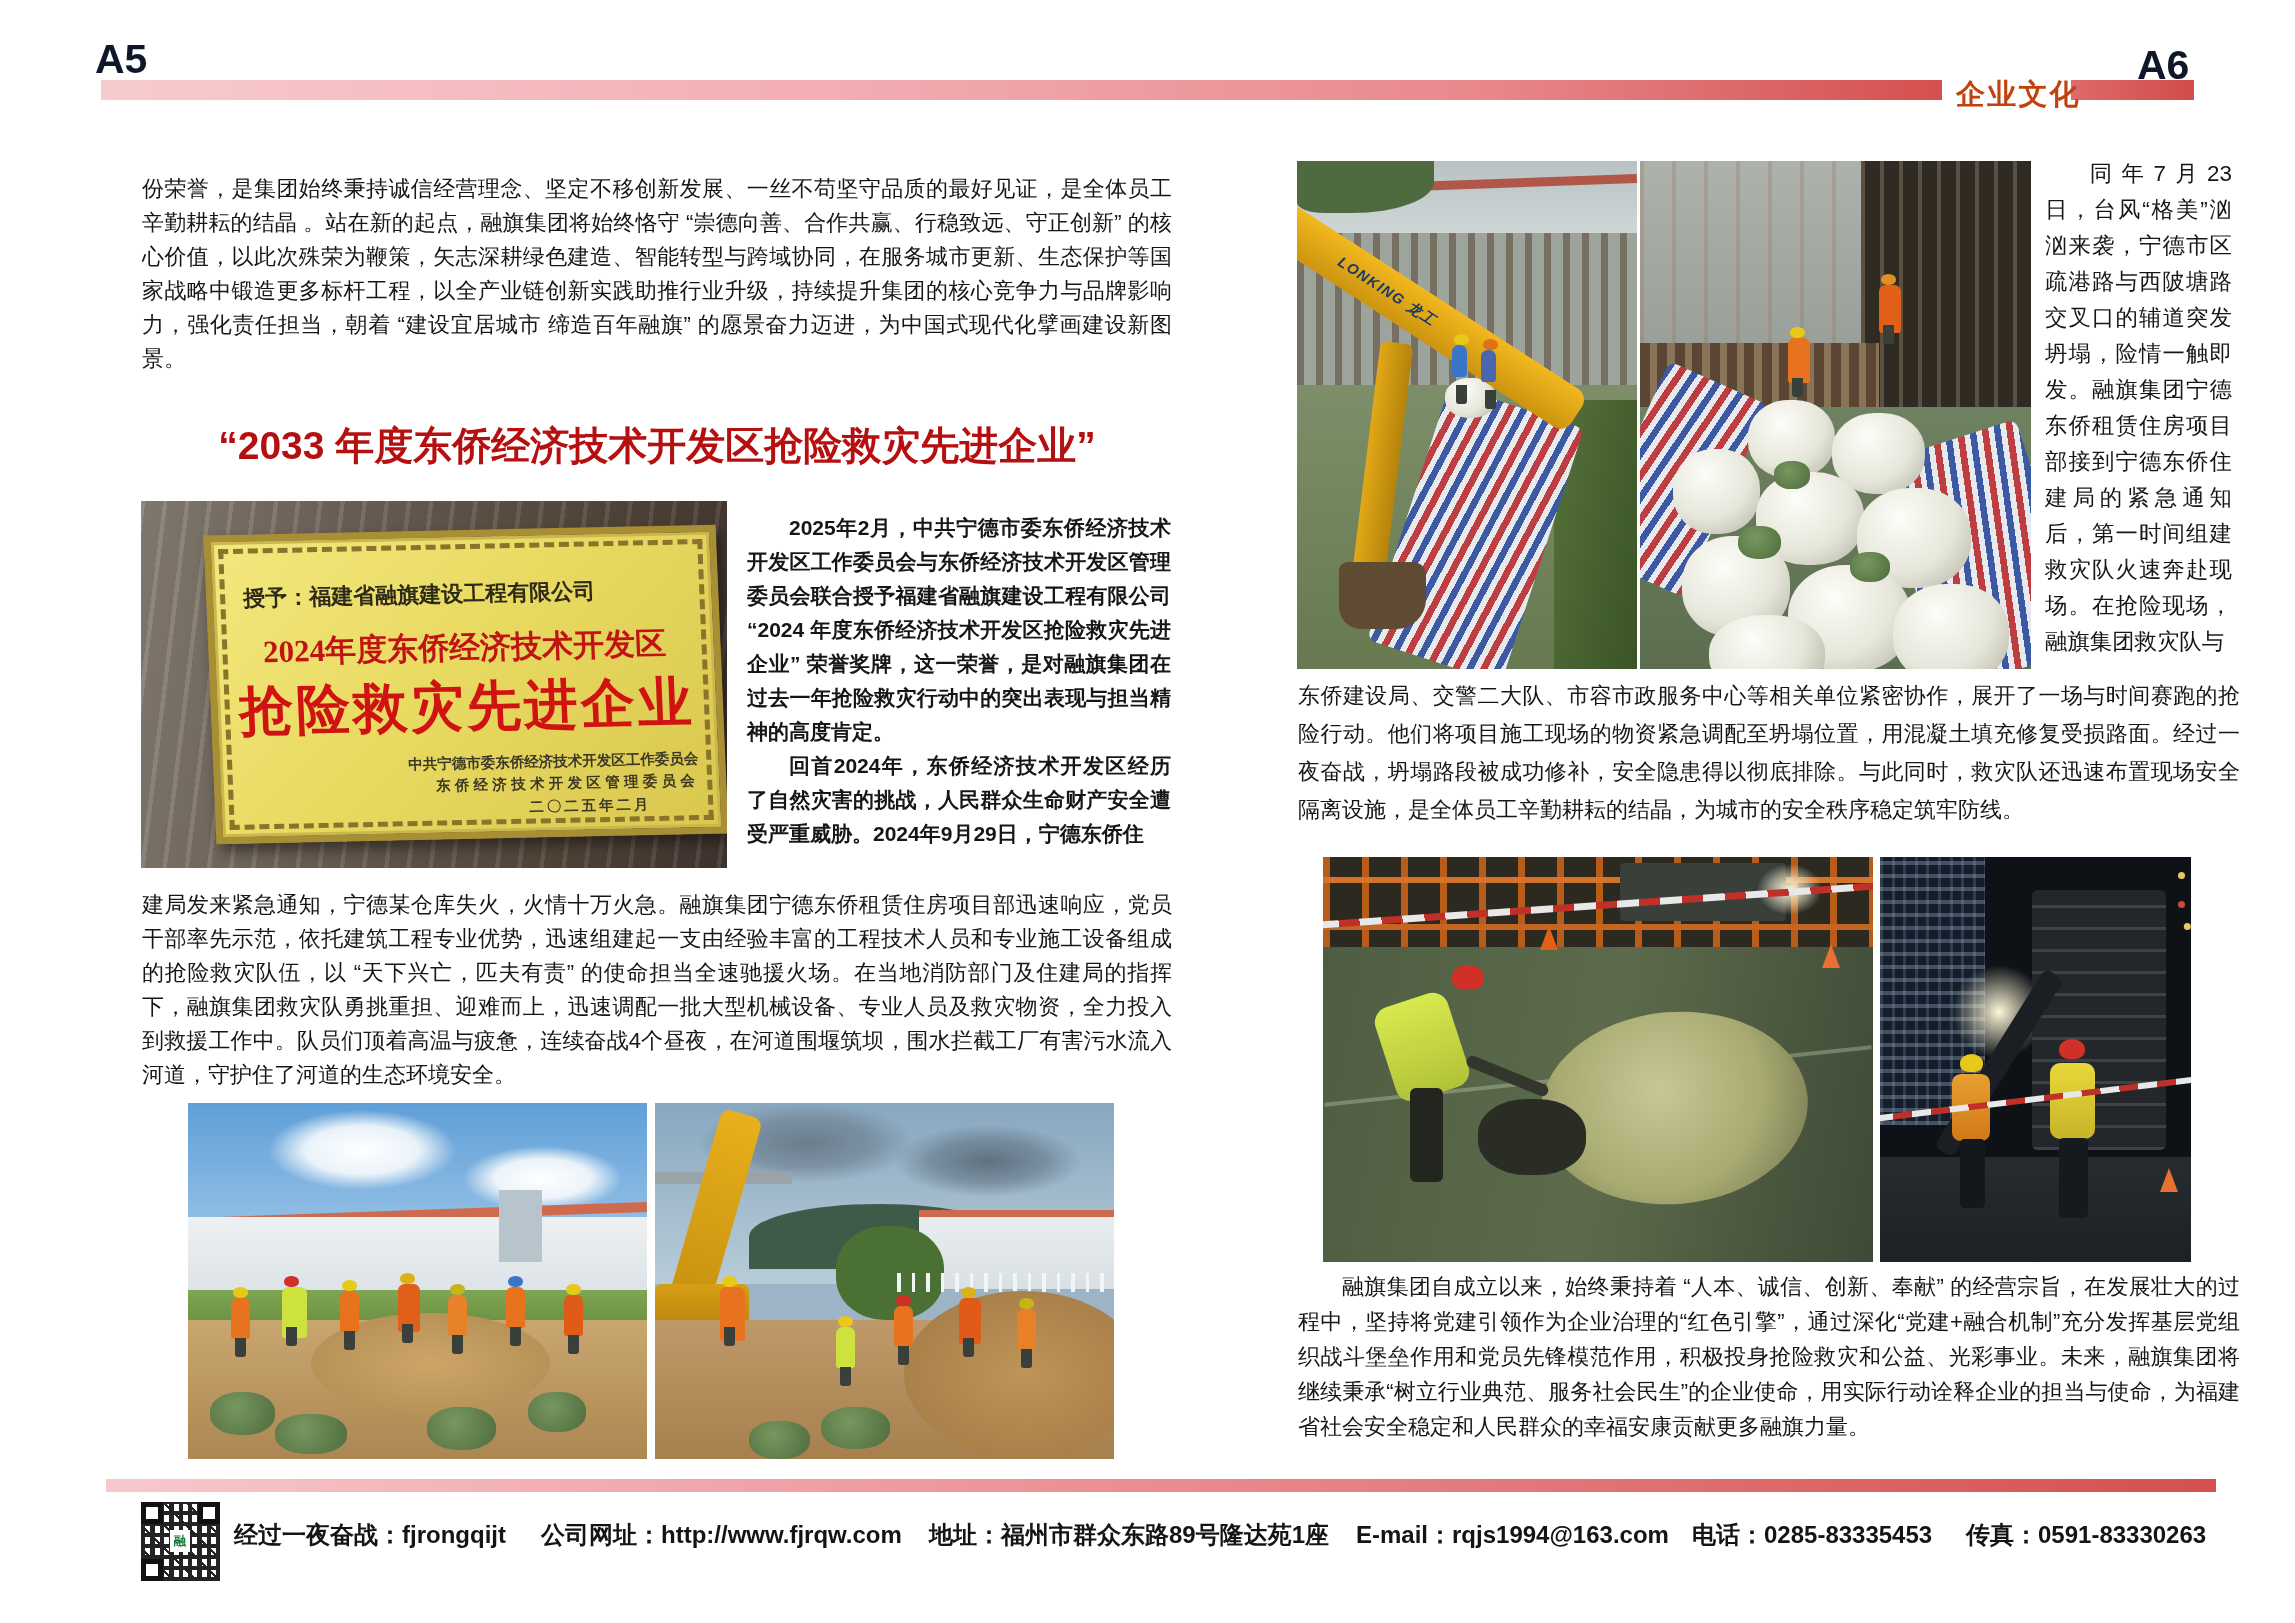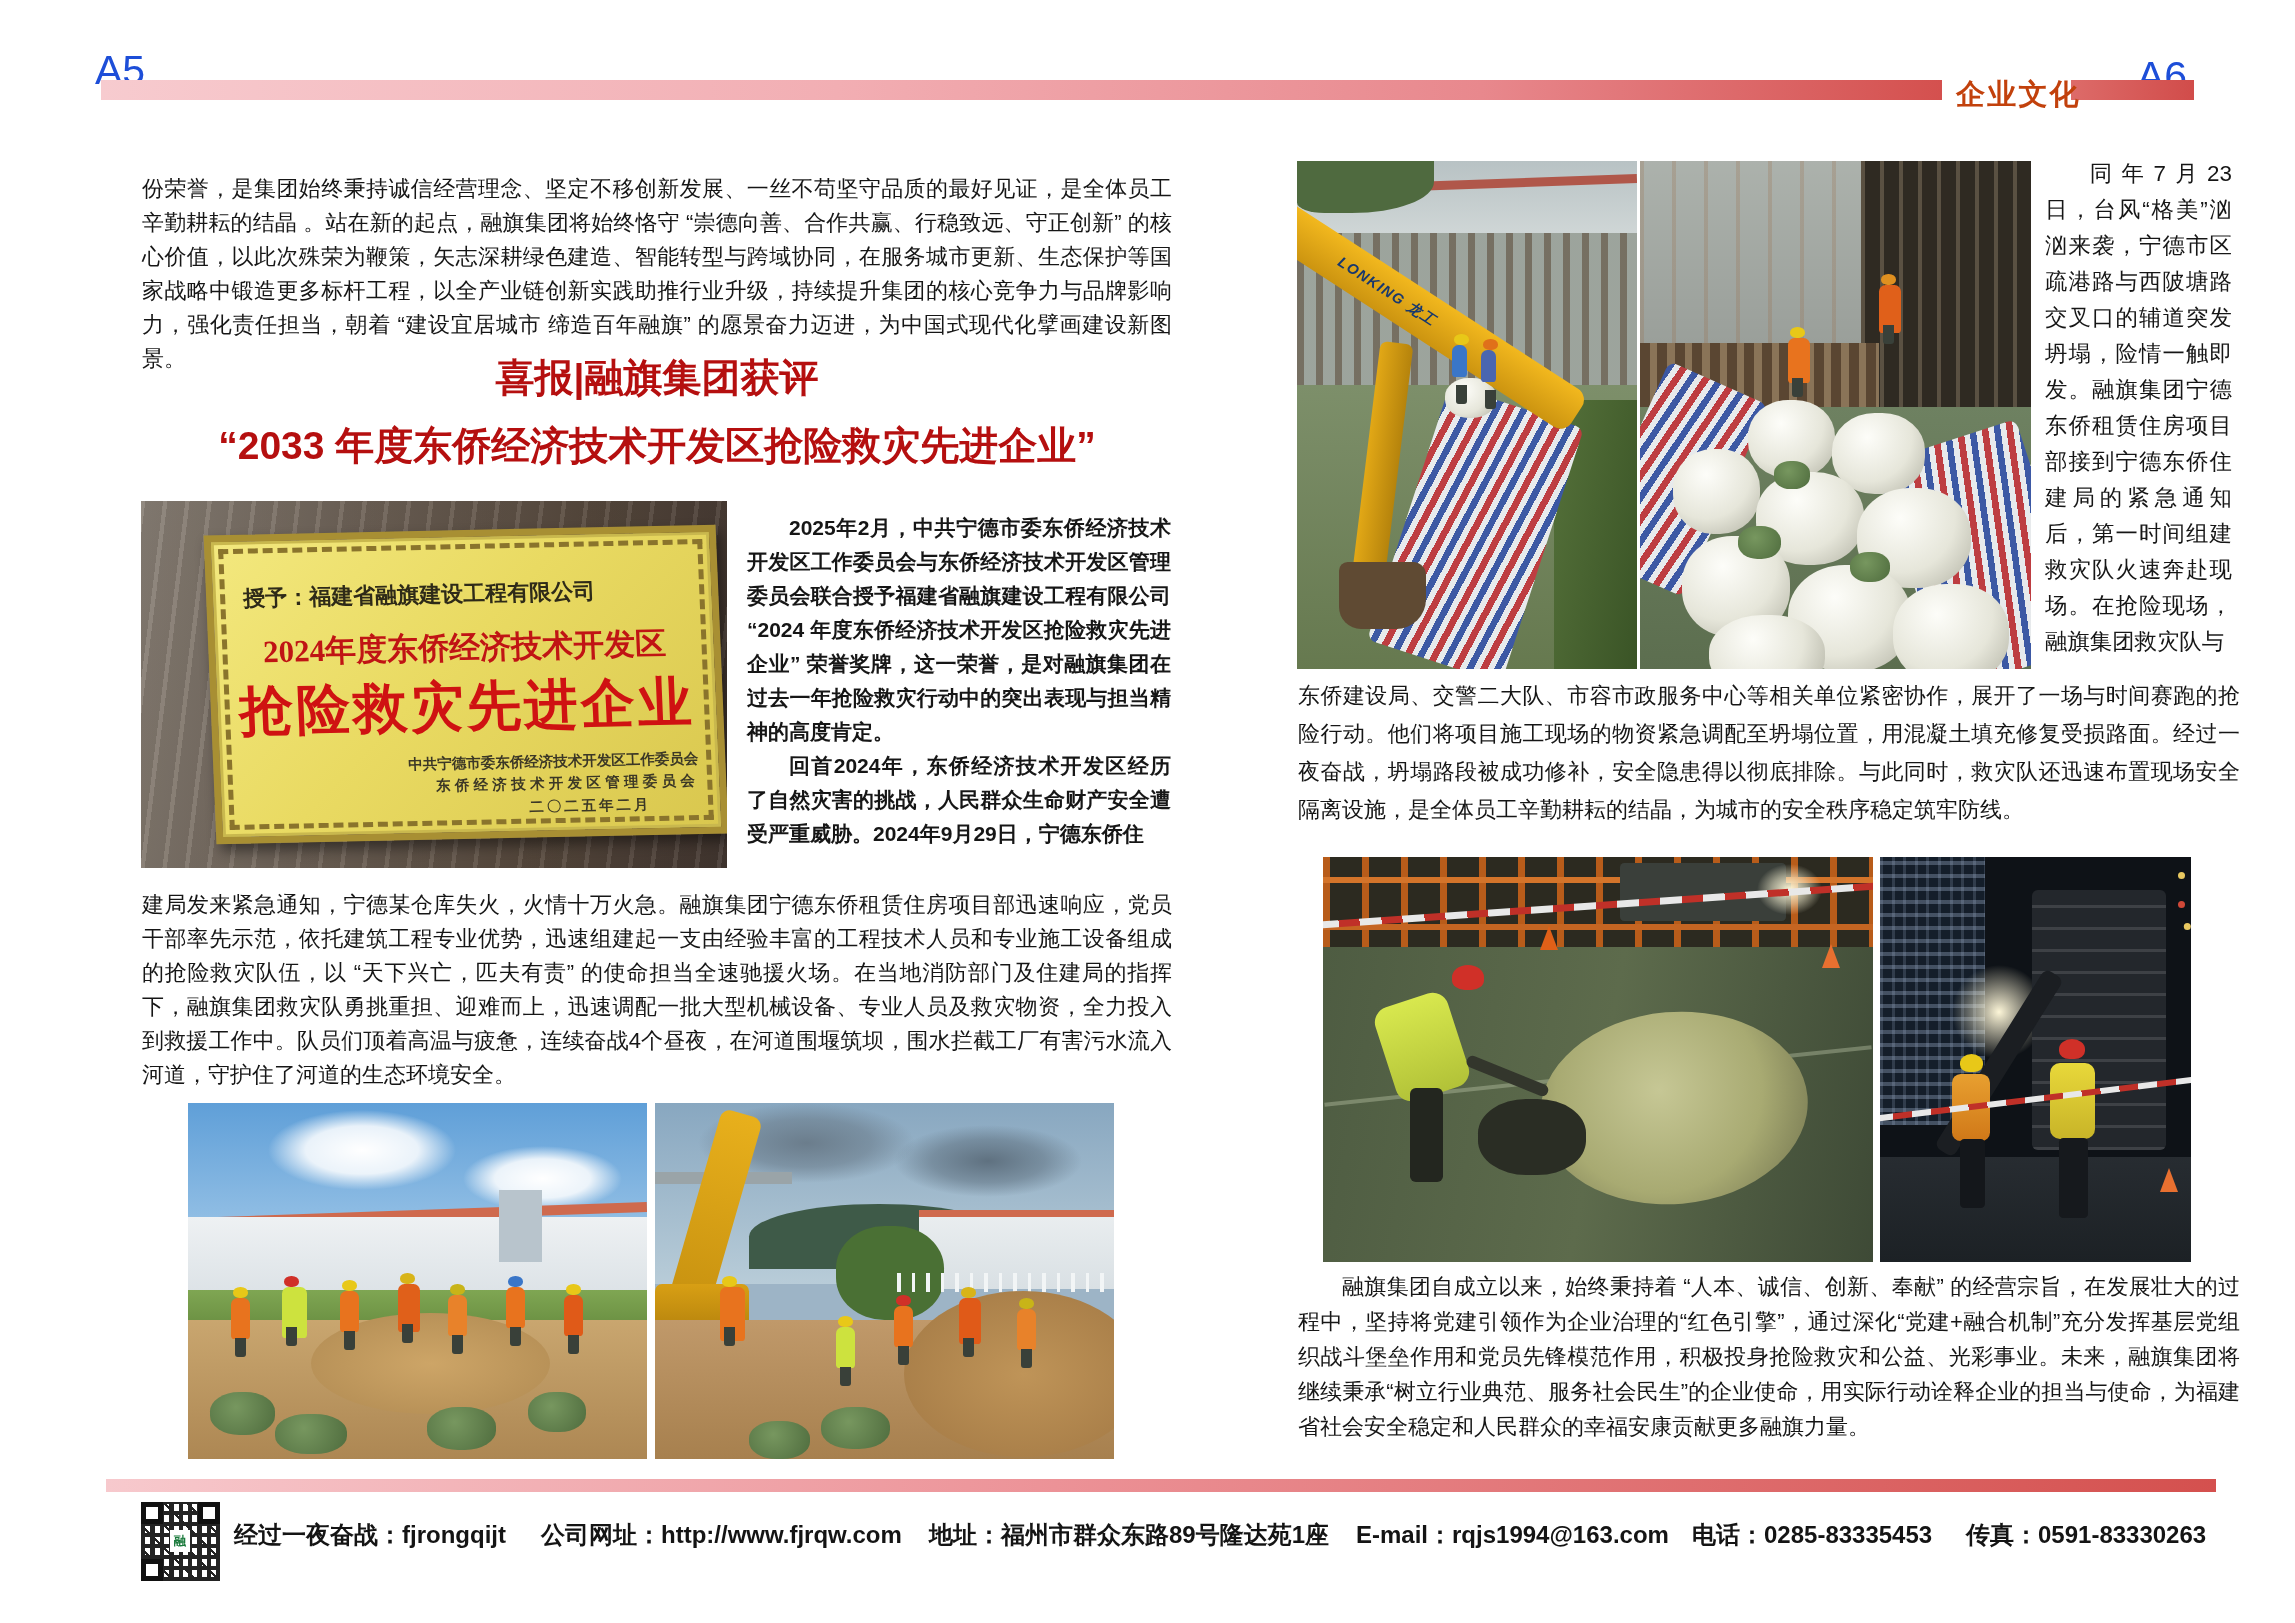"A5" .pageno { color: #1d4ed8 -> #0f172a; font-weight: 400 -> 700; margin-top: 11px -> none }
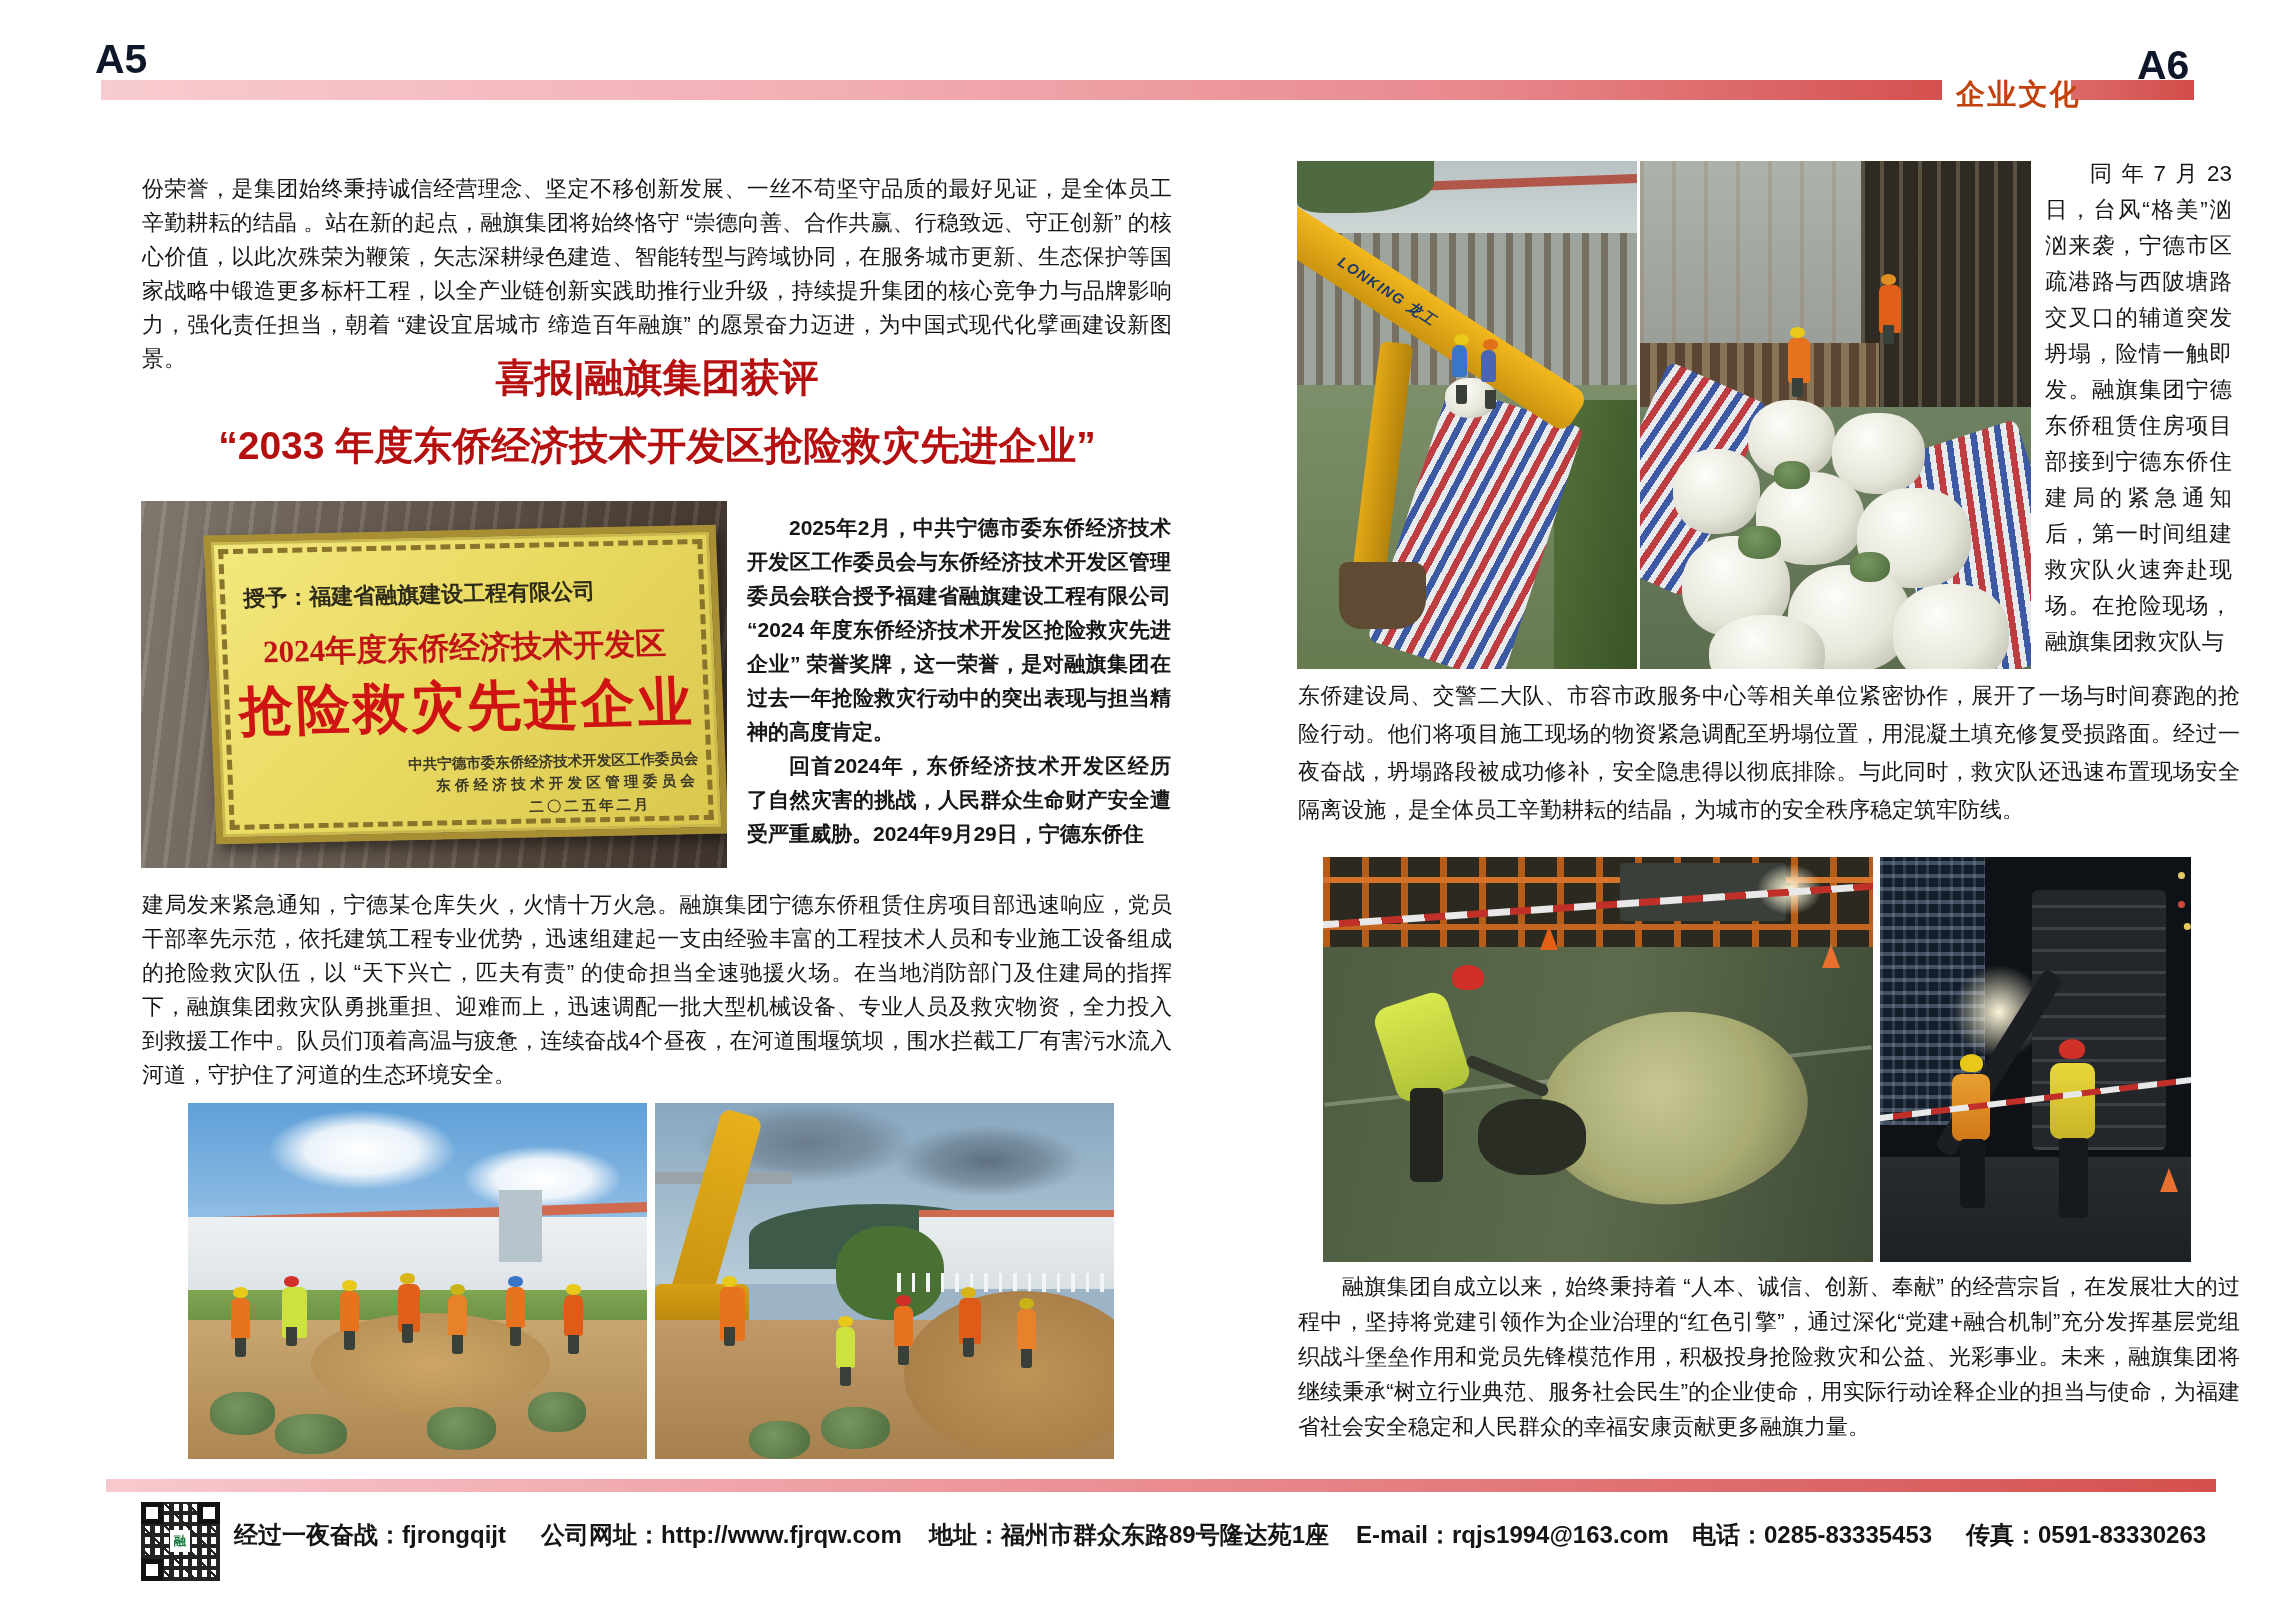"喜报|融旗集团获评" div.headline { html: <div>喜报|融旗集团获评</div> -> none }
